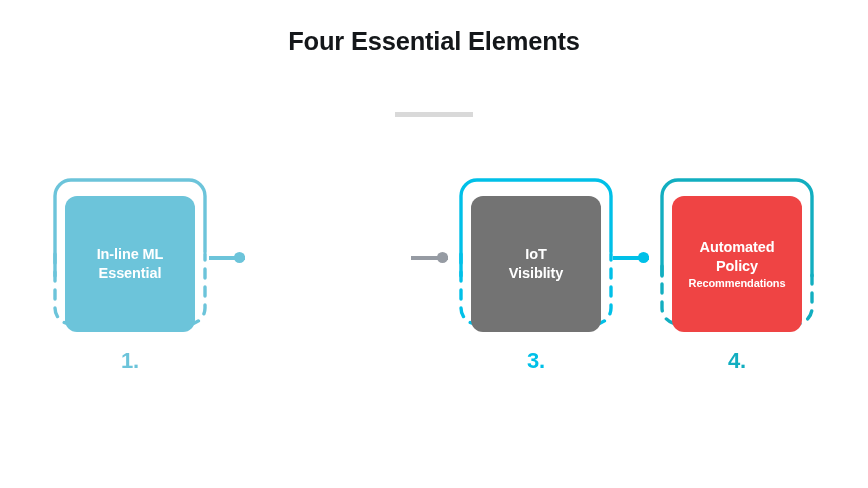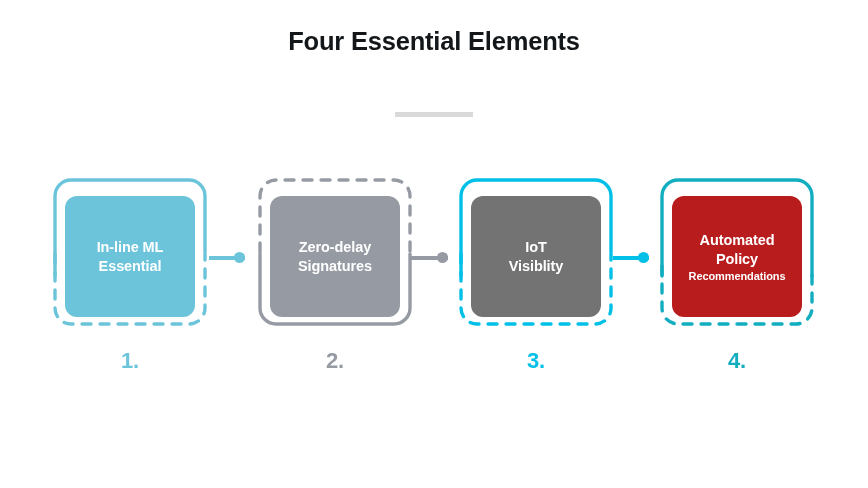"In-line ML" .tile { height: 121px -> 136px }
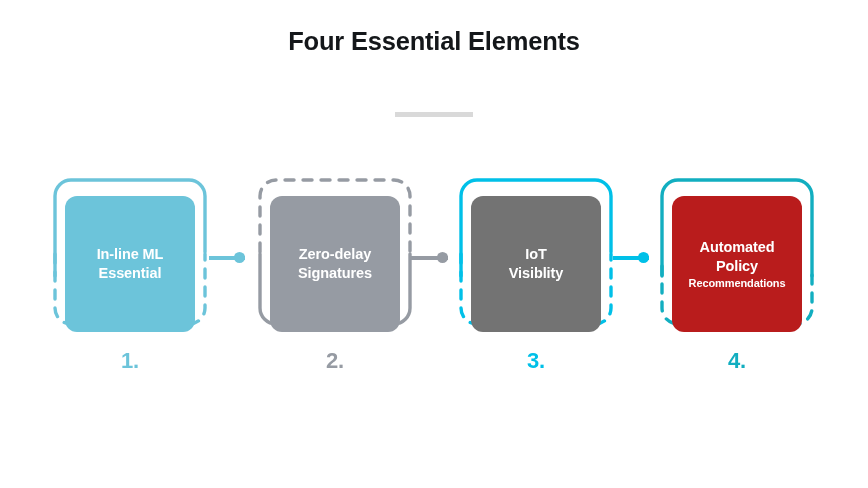"Zero-delay" div.cell { html: <div> <div> <svg> <path></path> <path></path> </svg> </div> <div> <div>Zero-delay</div> <div>Signatures</div> </div> <div>2.</div> </div> -> none }
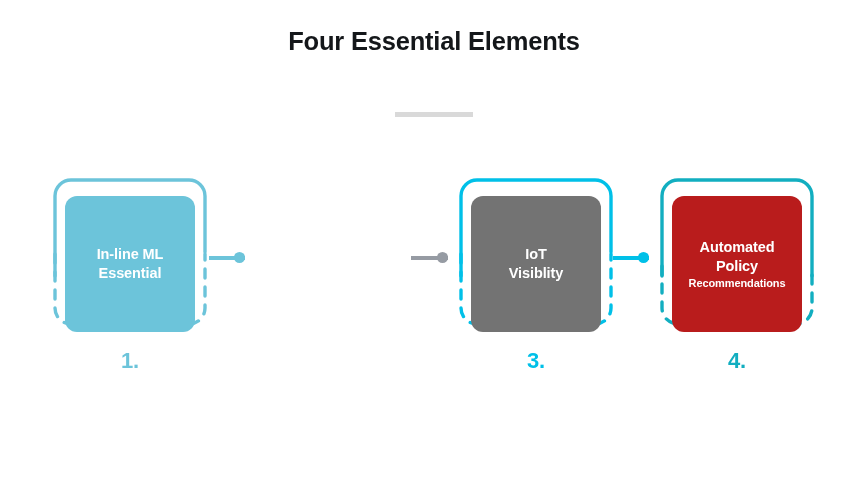"Automated" div.tile { background: #b91c1c -> #ef4444 }
